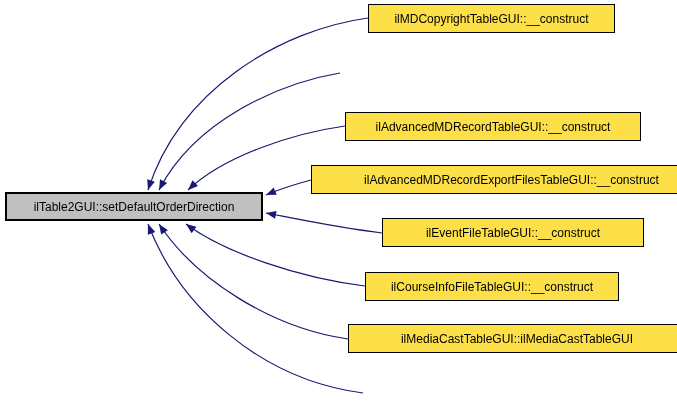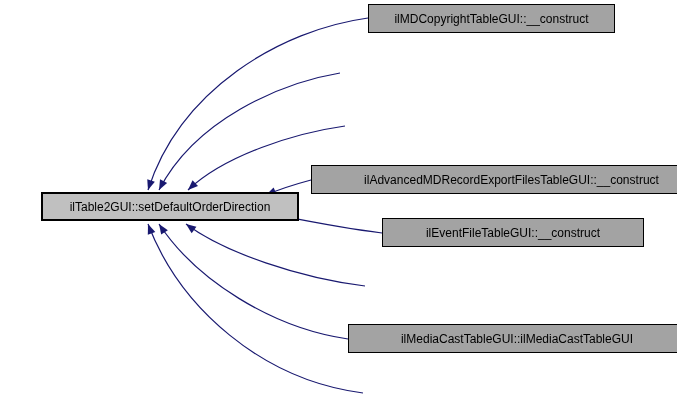"ilMDCopyrightTableGUI::__construct" .caller { background: #a3a3a3 -> #fde047 }
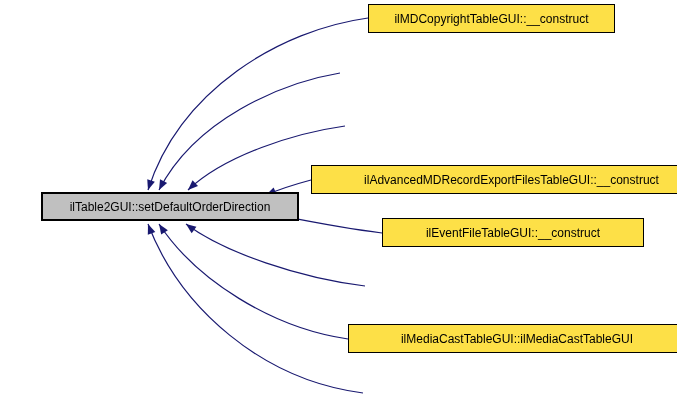"ilAdvancedMDRecordTableGUI::__construct" div.node { html: none -> <div>ilAdvancedMDRecordTableGUI::__construct</div> }
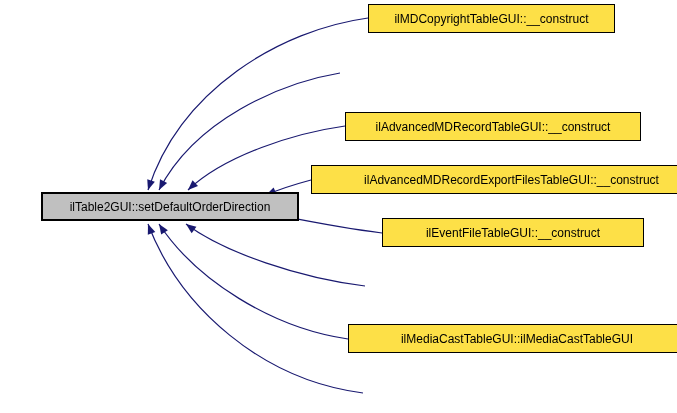"ilTable2GUI::setDefaultOrderDirection" .central { margin-left: 36px -> none }
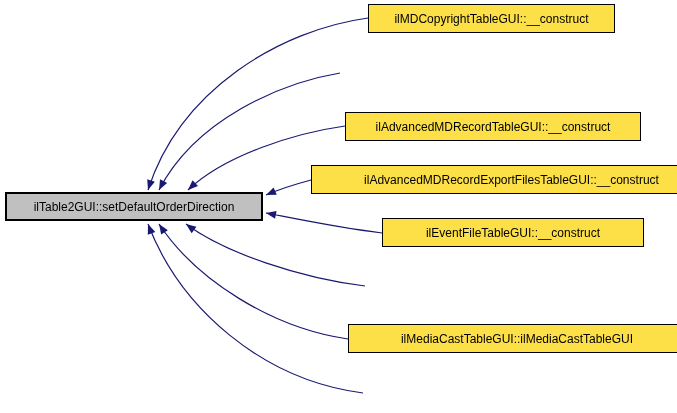"ilCourseInfoFileTableGUI::__construct" div.node { html: none -> <div>ilCourseInfoFileTableGUI::__construct</div> }
